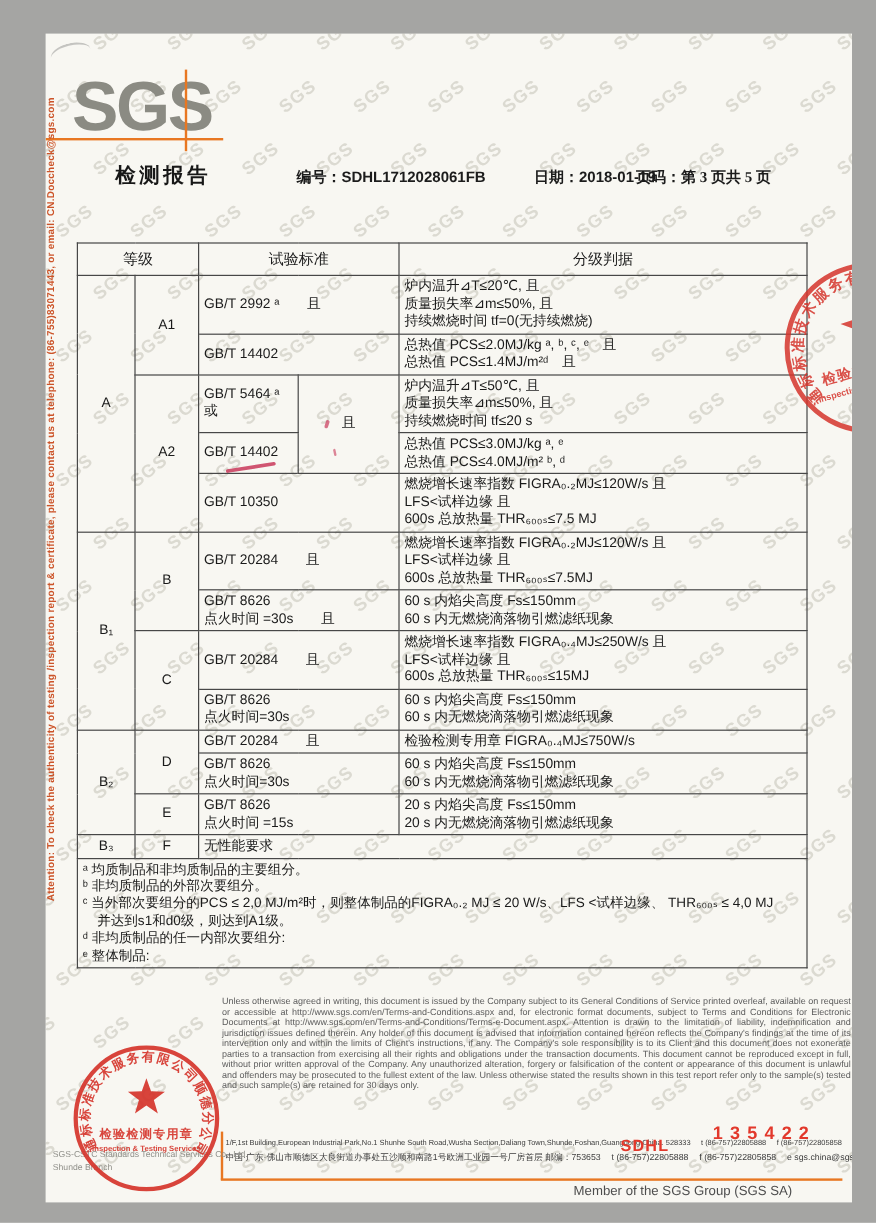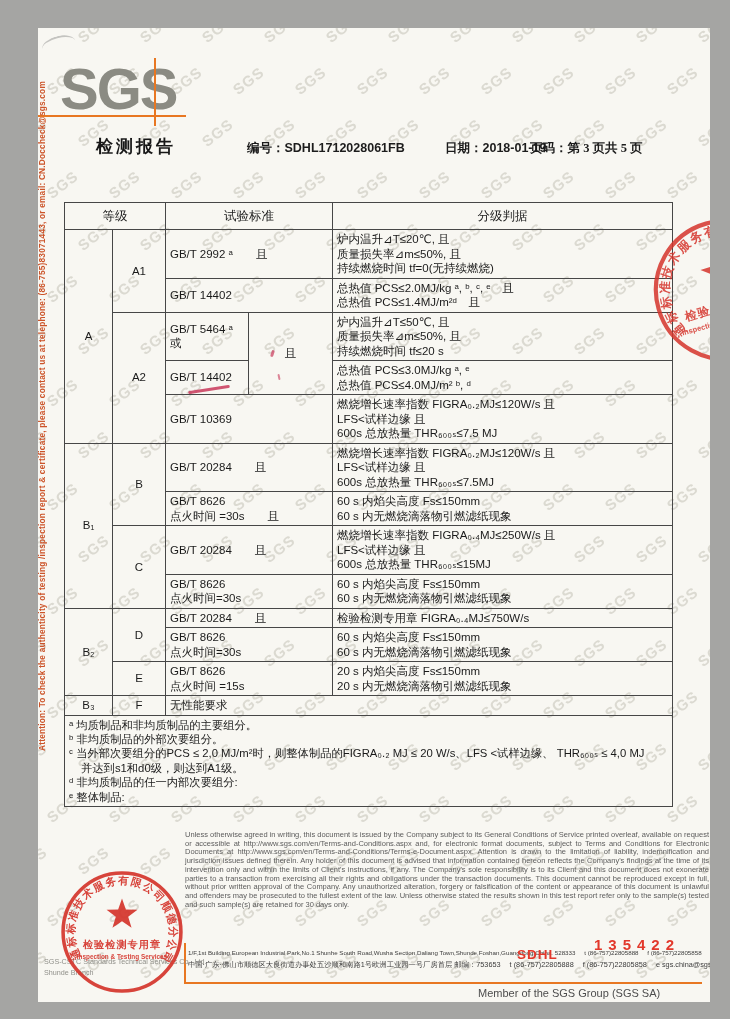"GB/T 10369" td.std { text: 10369 -> 10350 }
